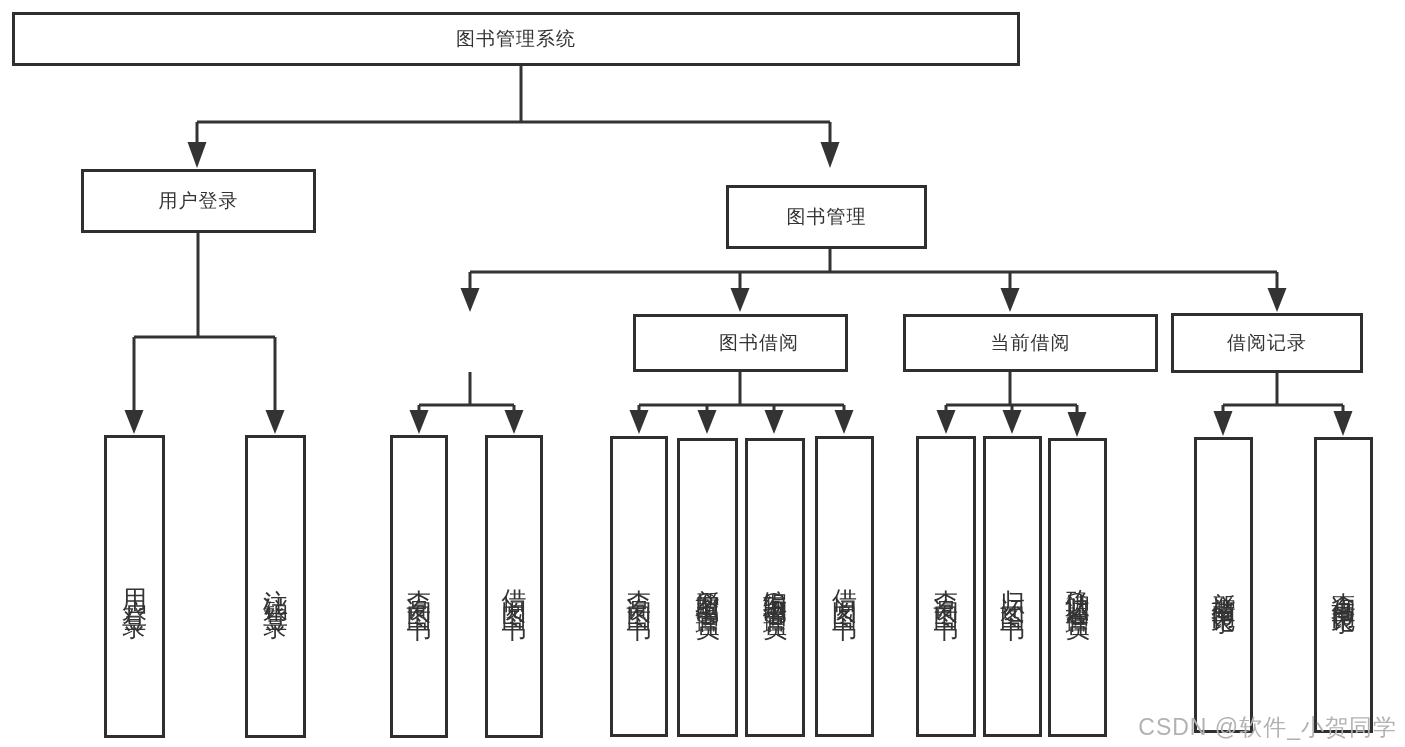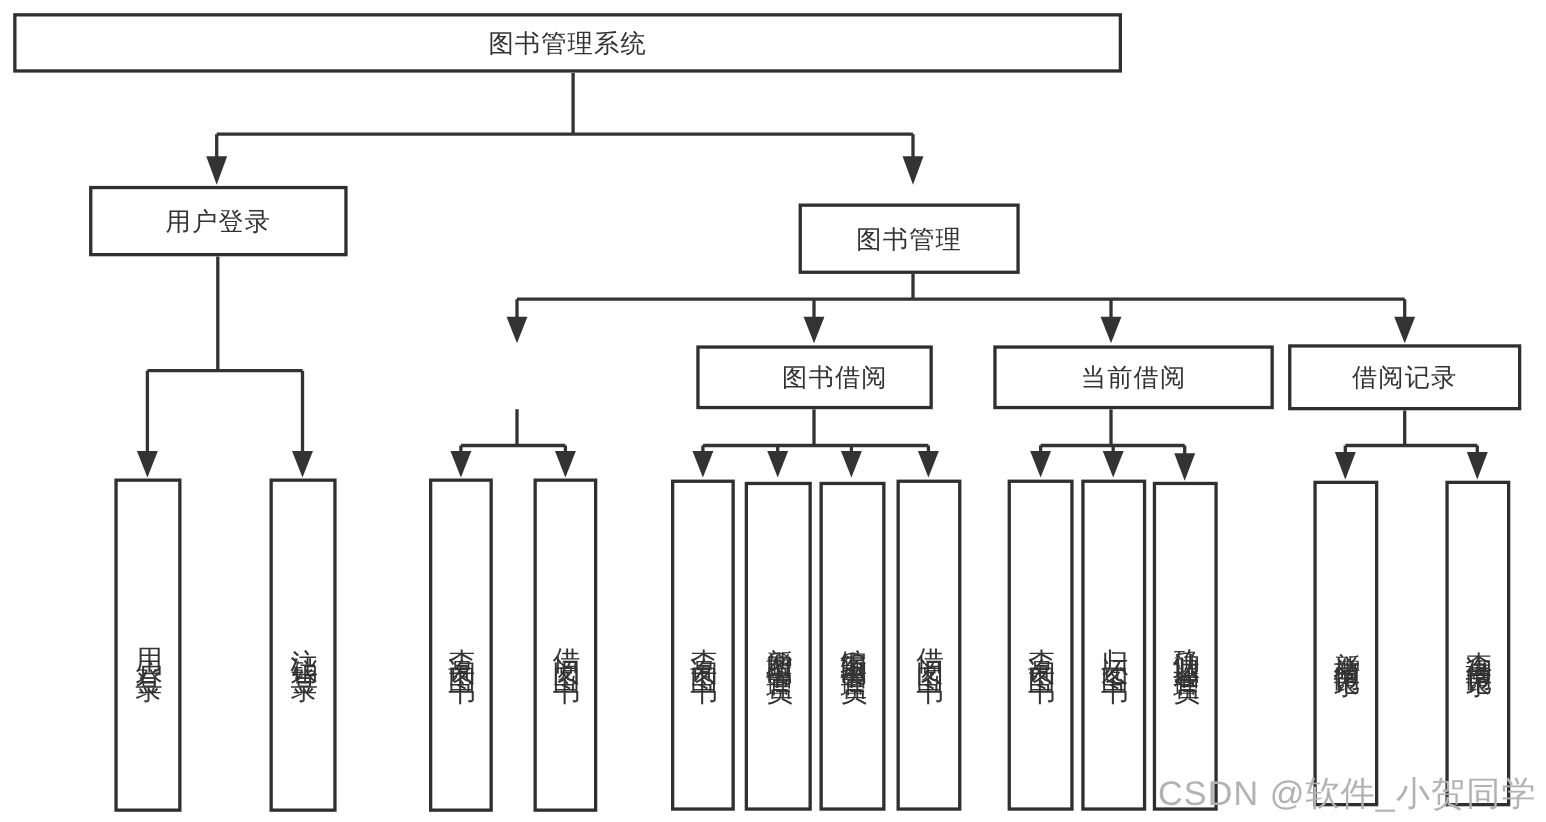"图书管理系统" .h-node { font-size: 23px -> 19px }
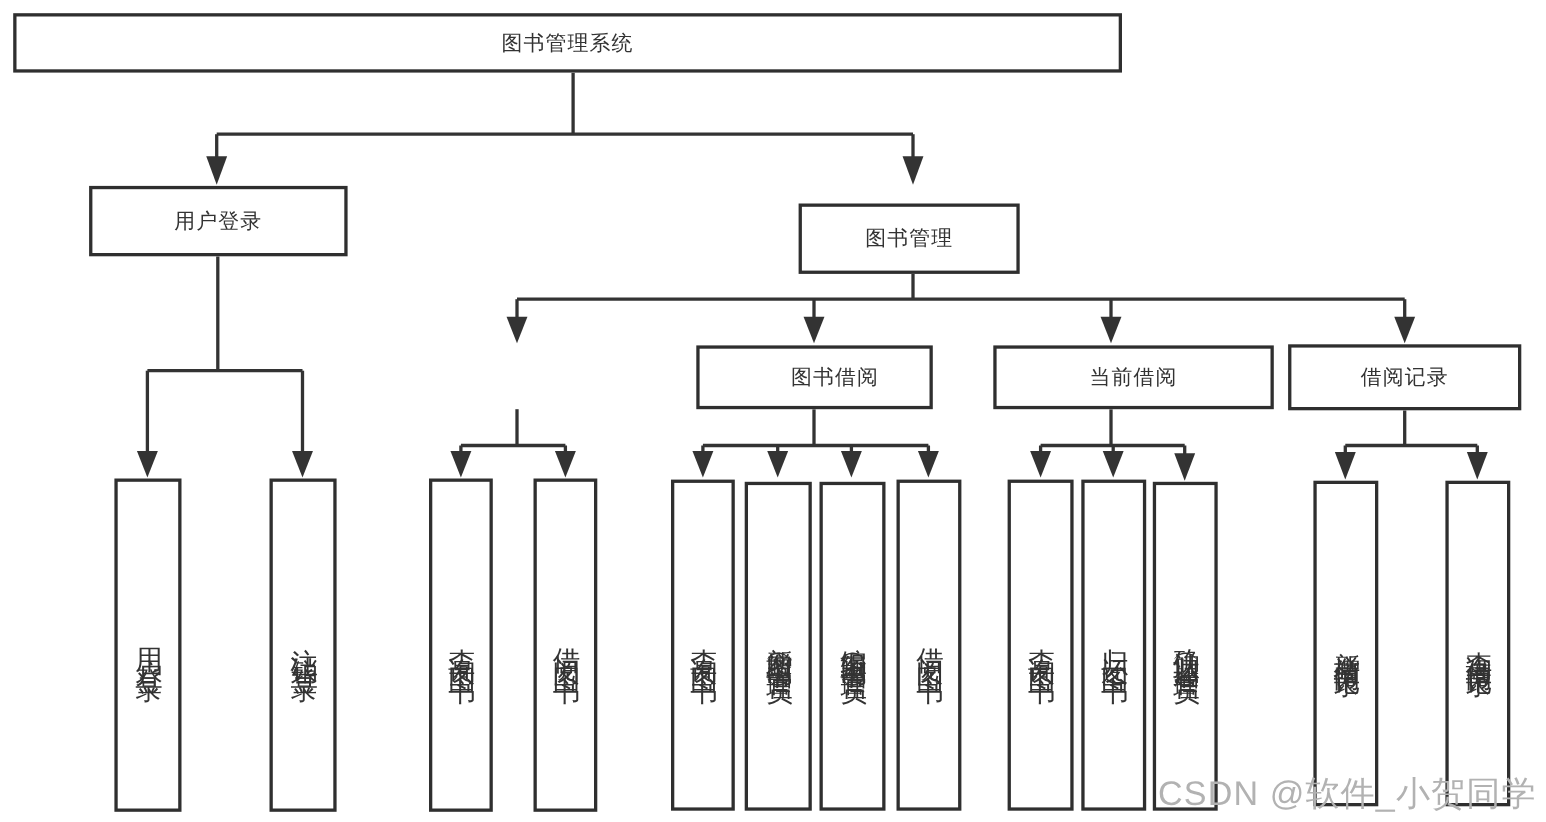"借阅记录" div.node { width: 212px -> 192px }
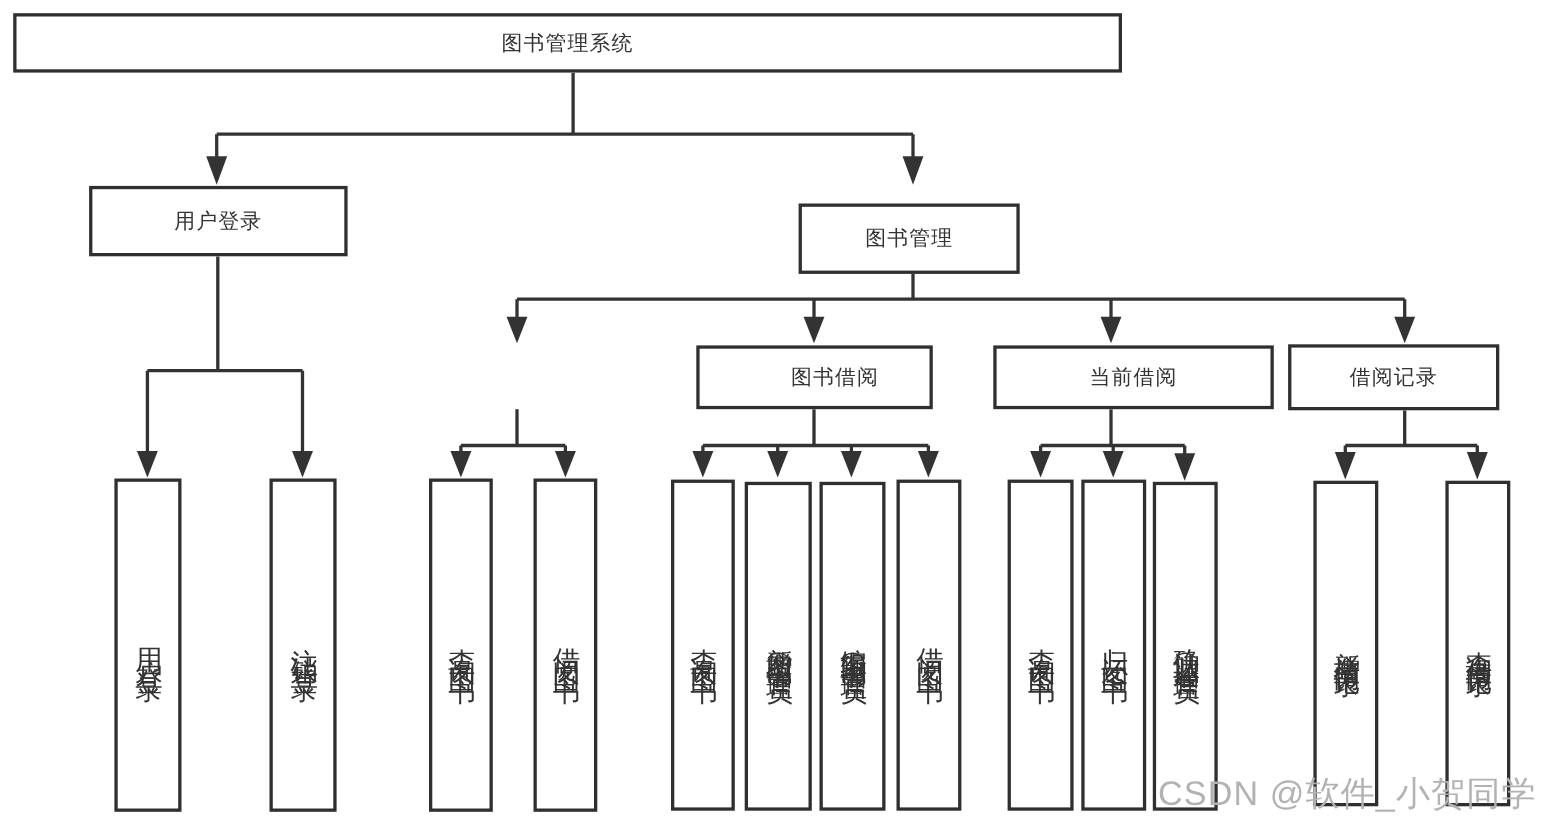"CSDN @软件_小贺同学" .watermark { font-size: 31px -> 23px }
